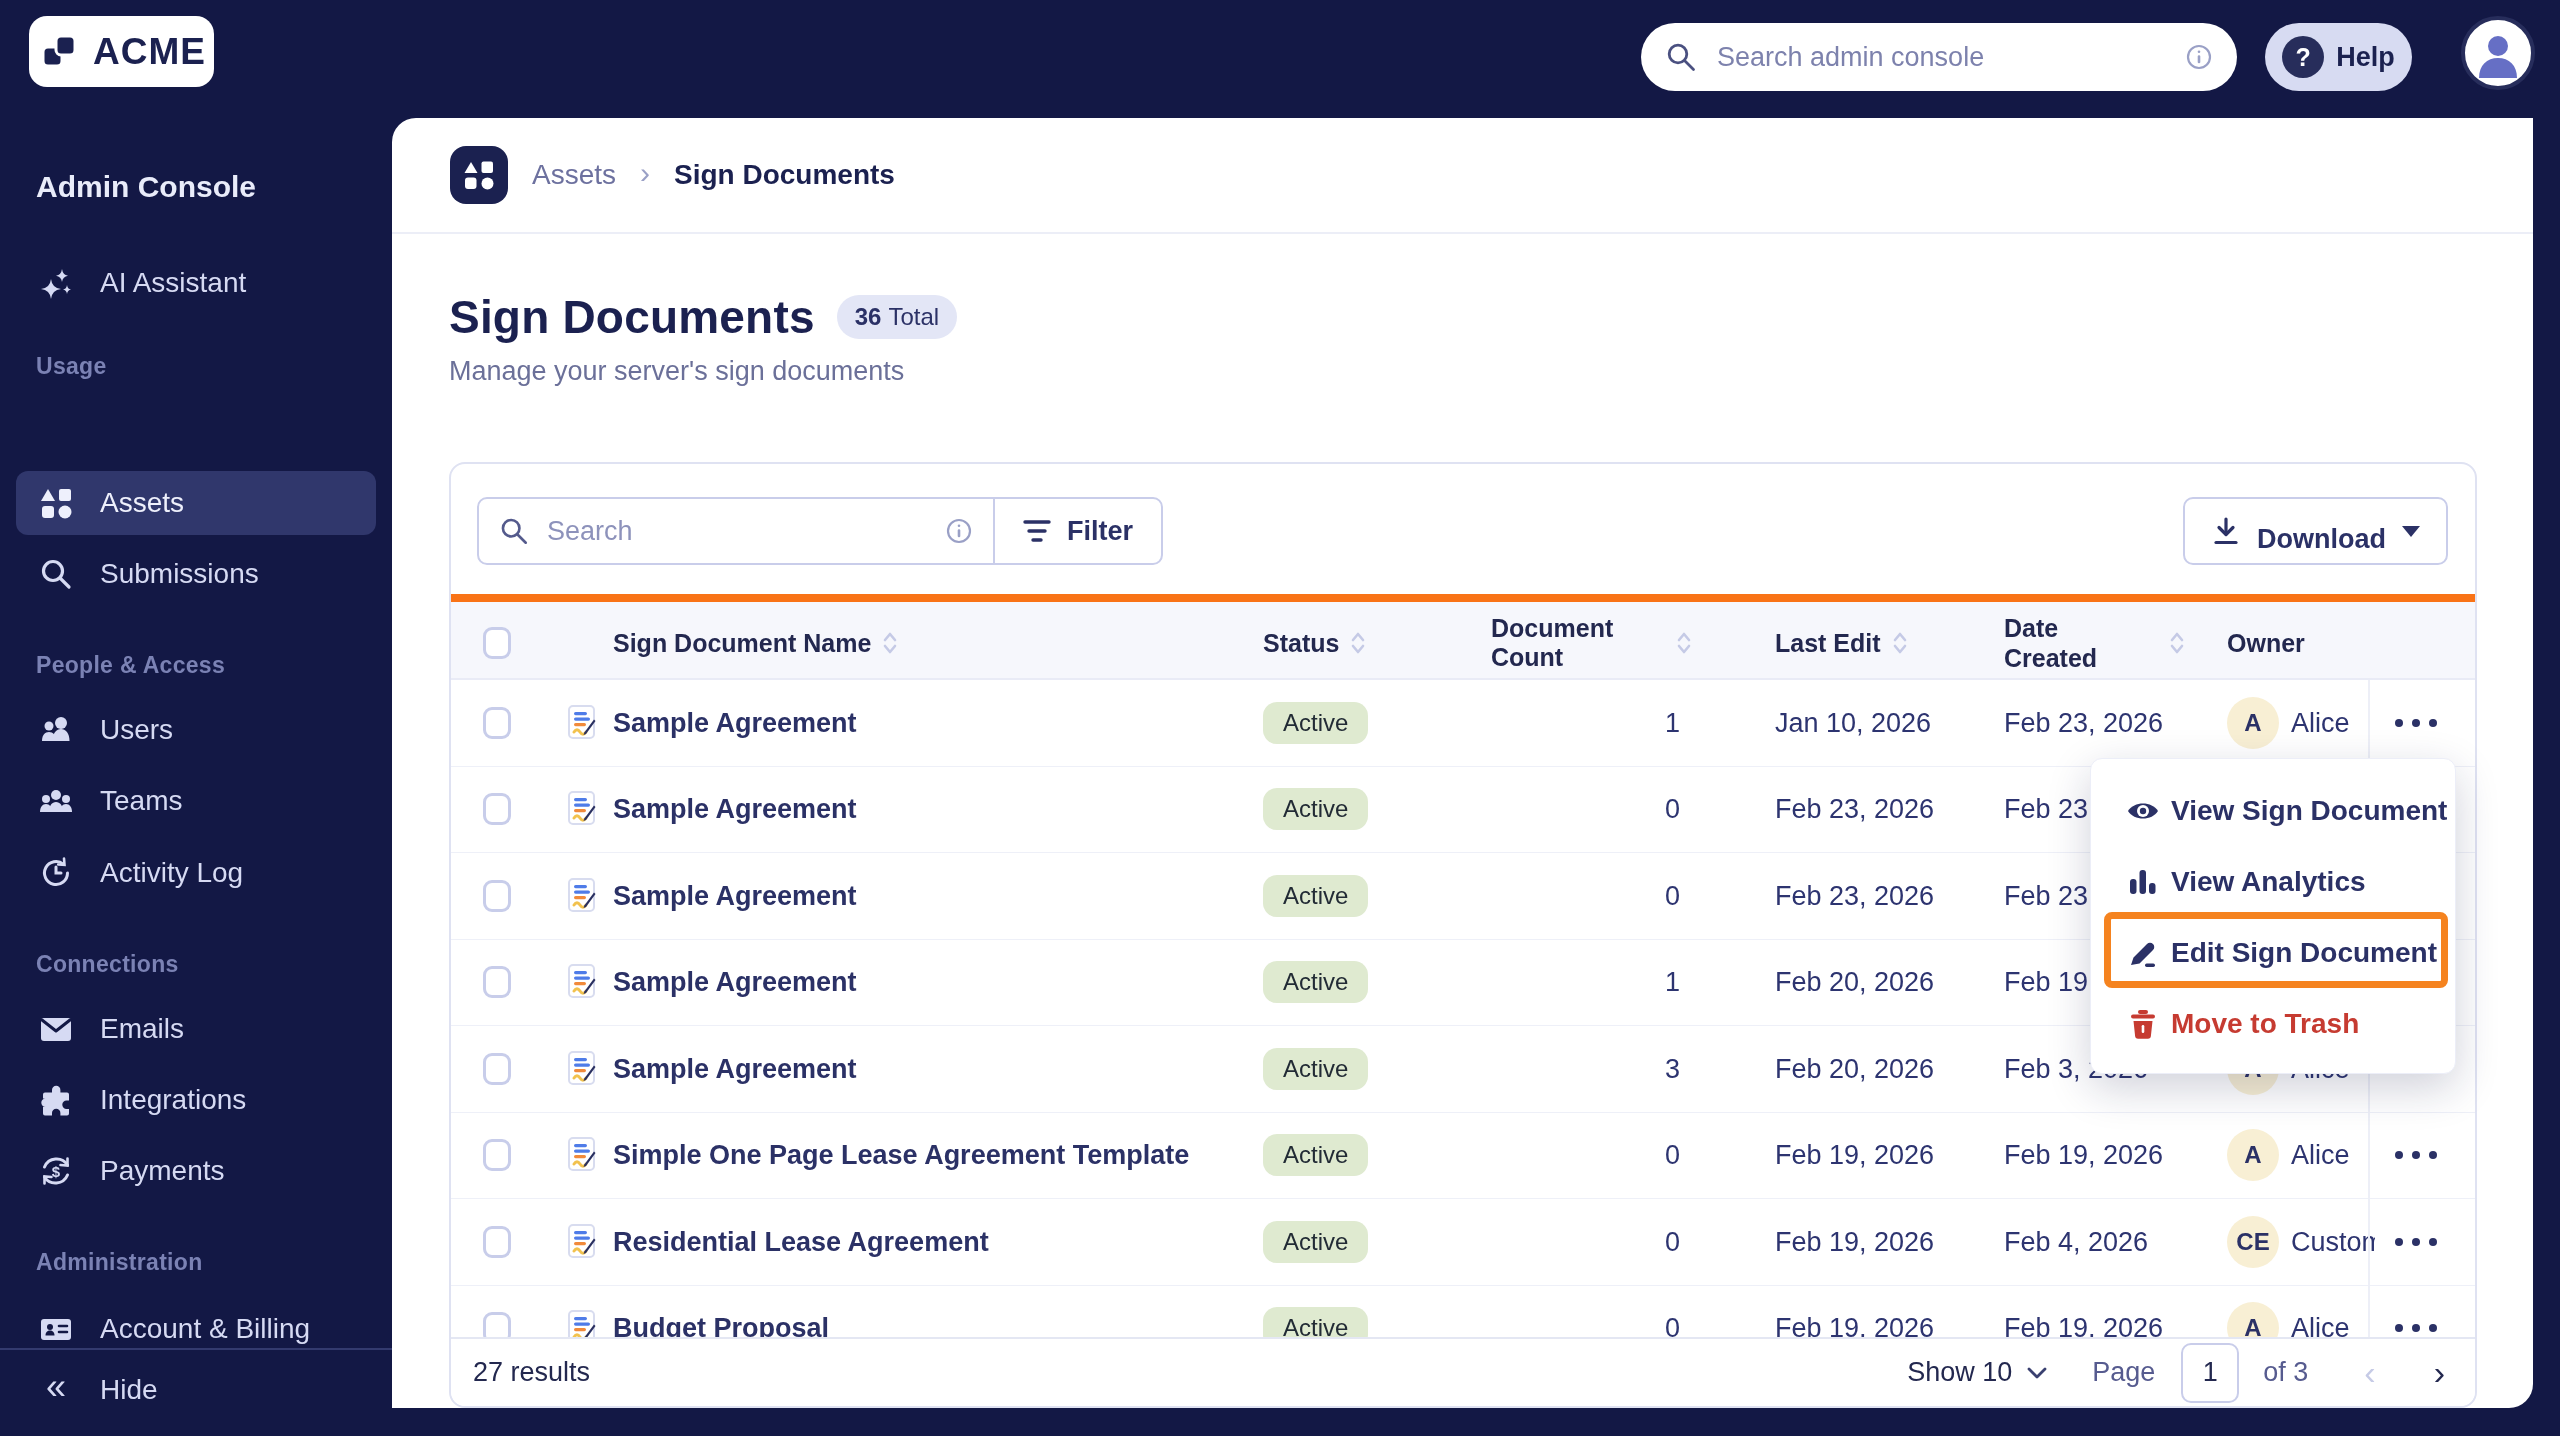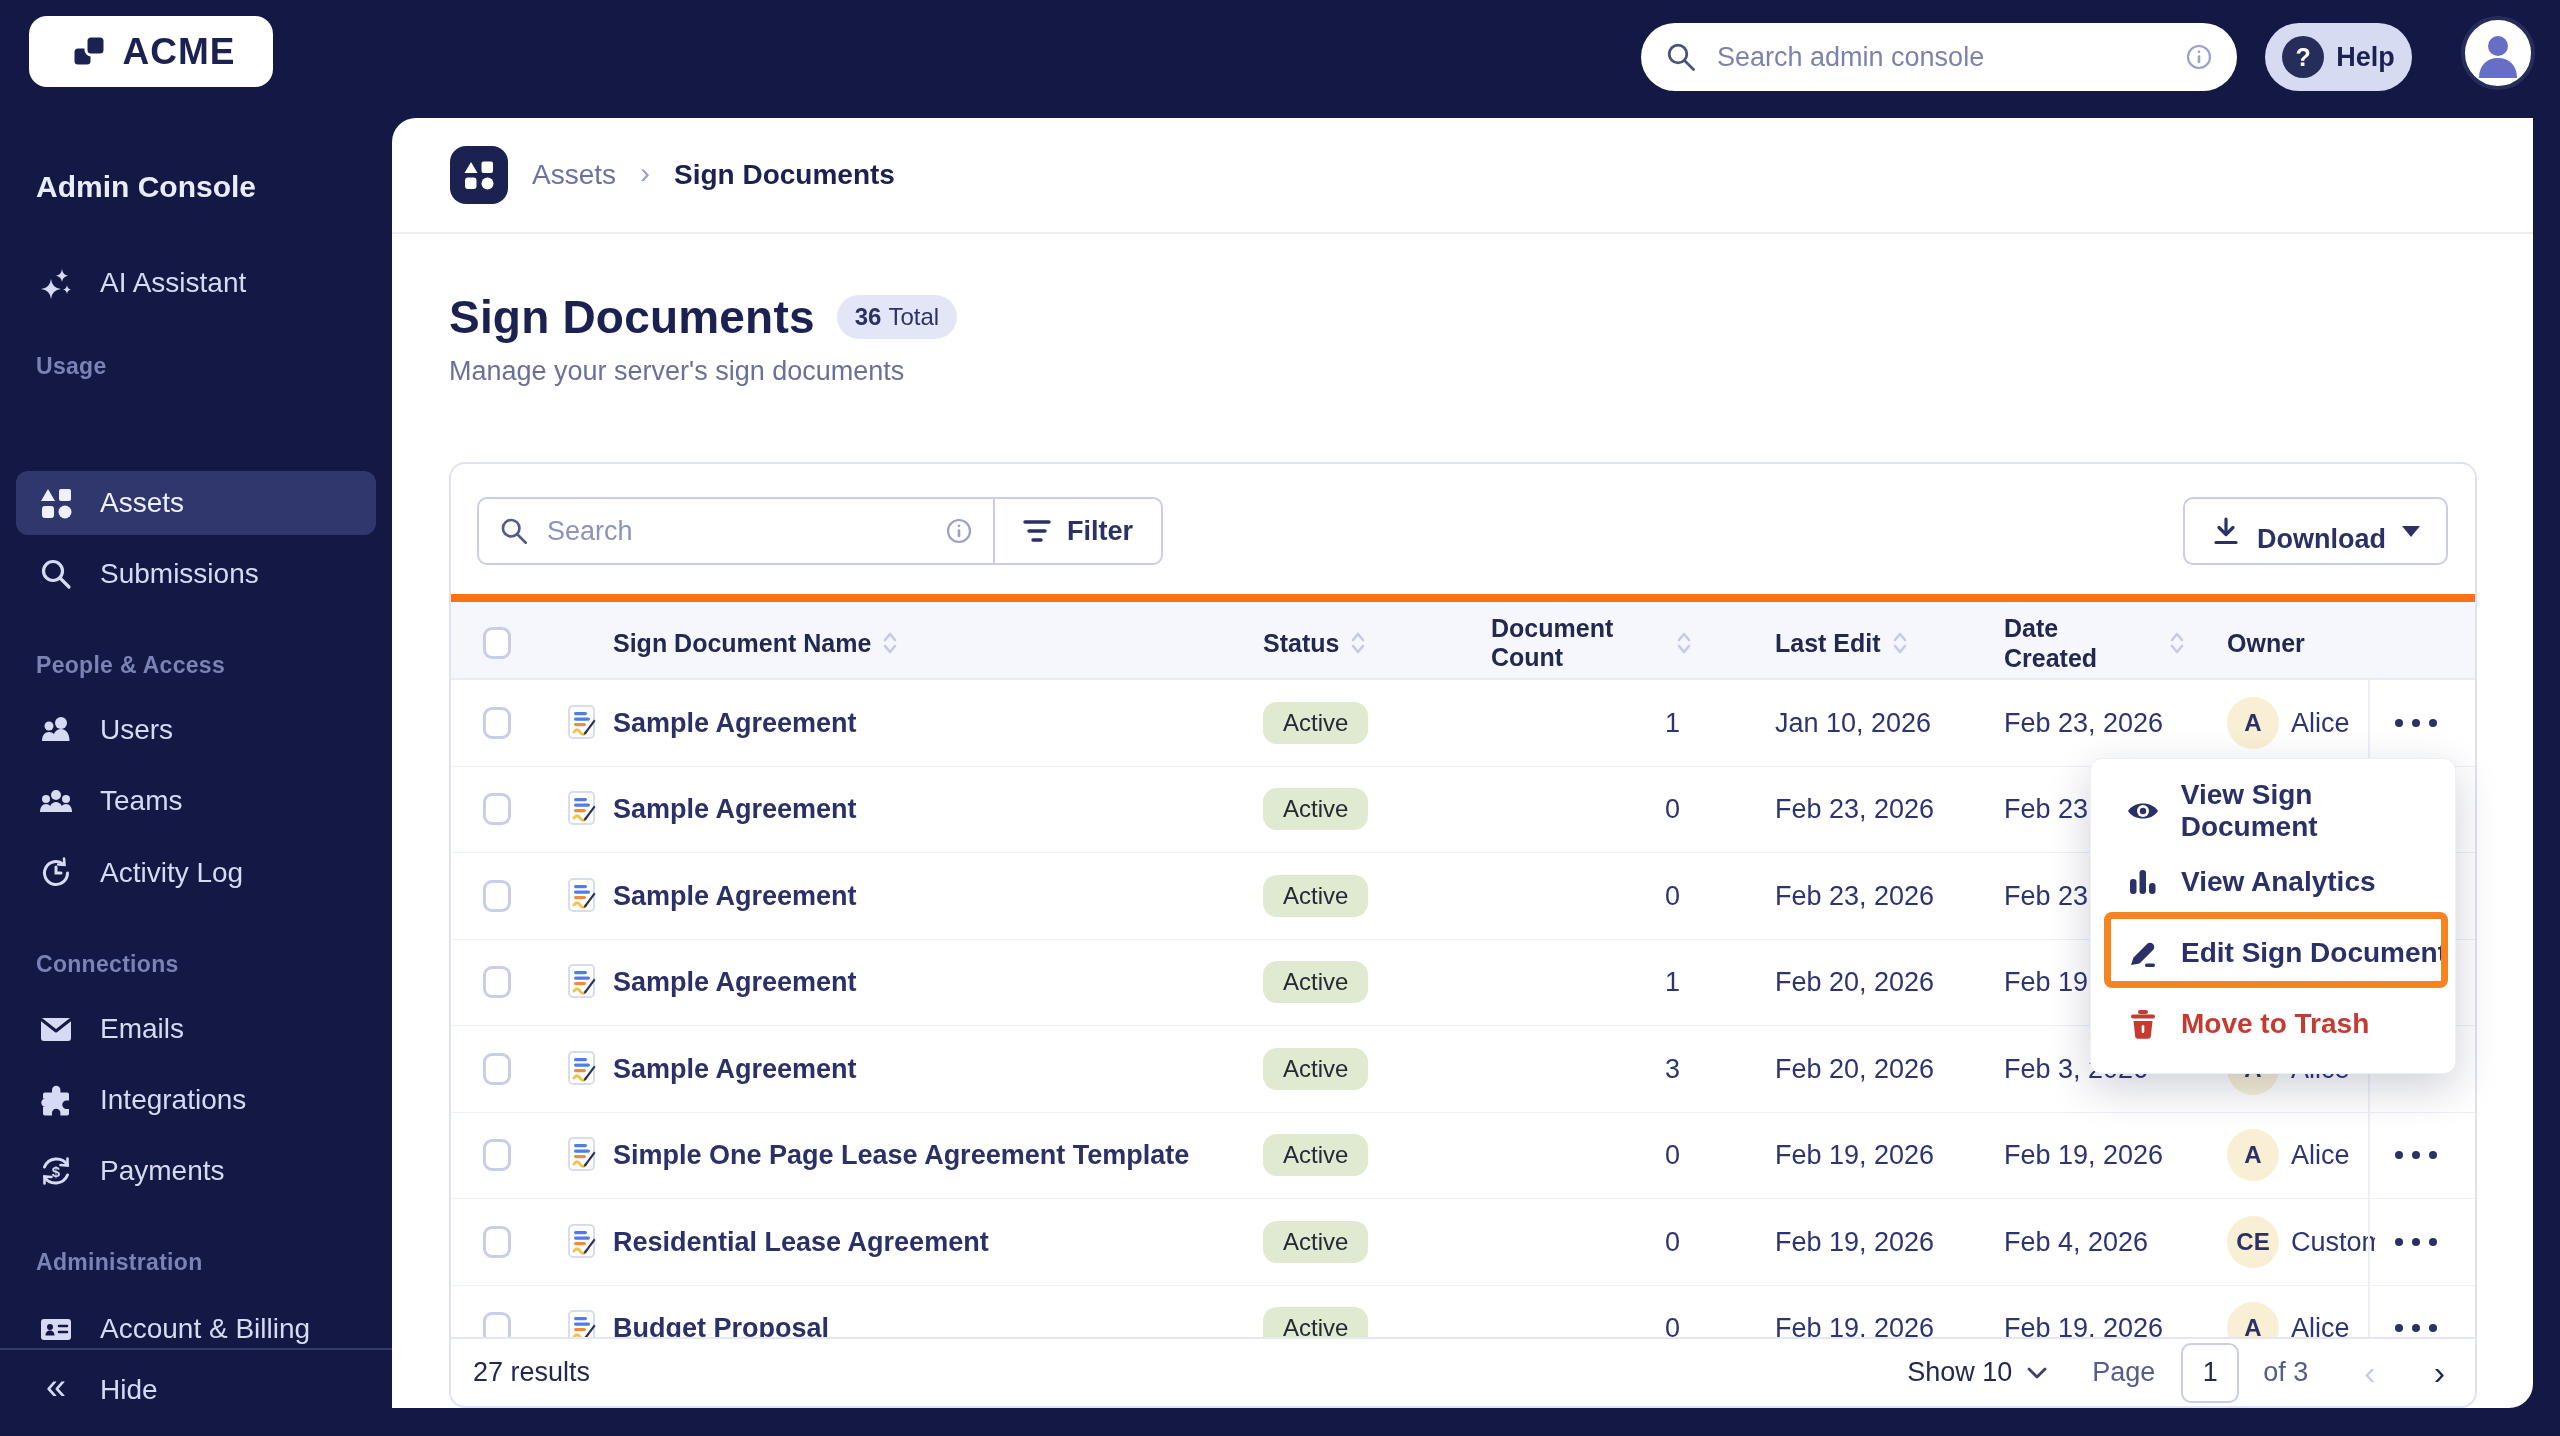"ACME" .logo { width: 244px -> 185px }
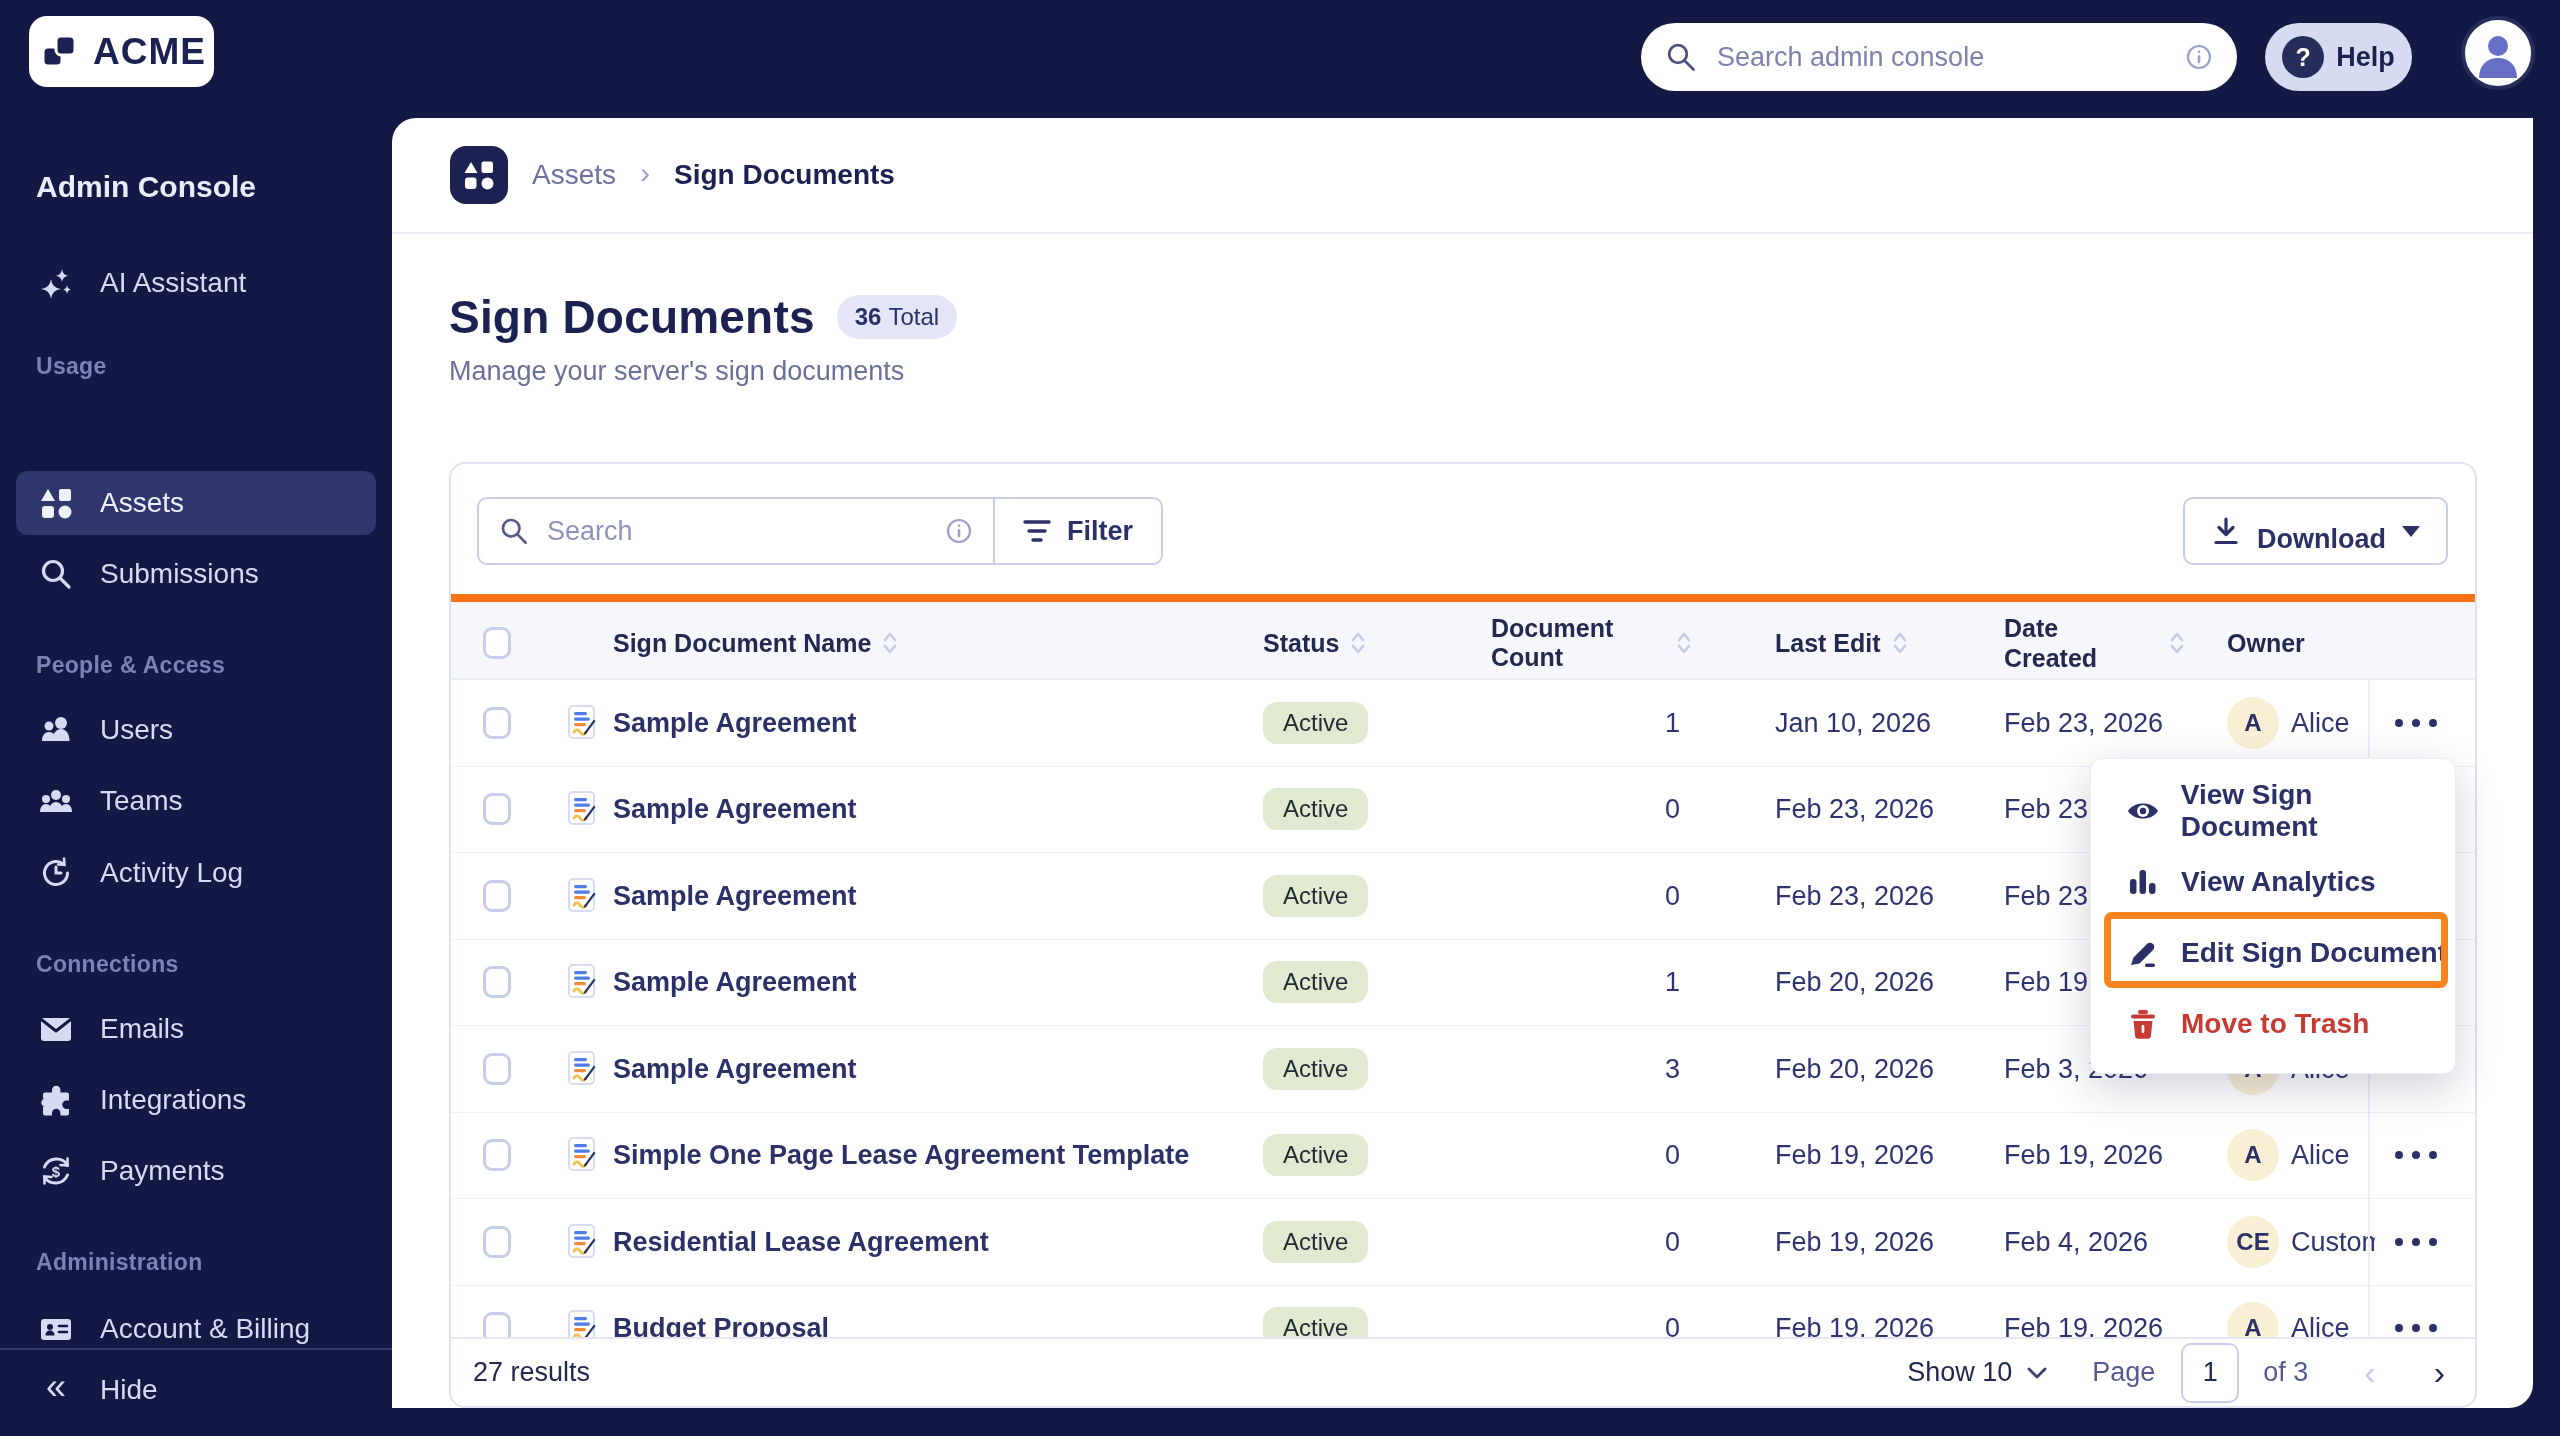"View Sign Document" .ctx-item { gap: 20px -> 10px }
